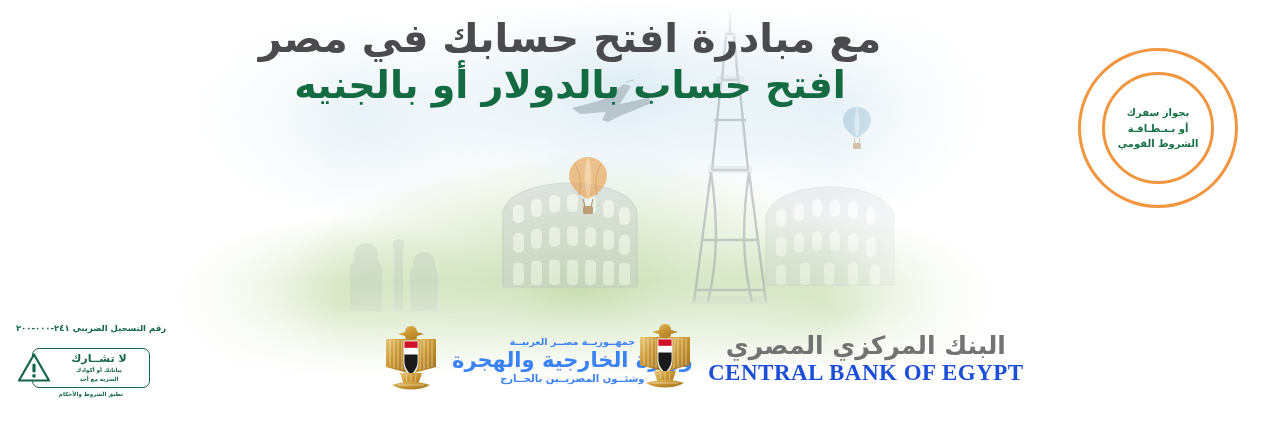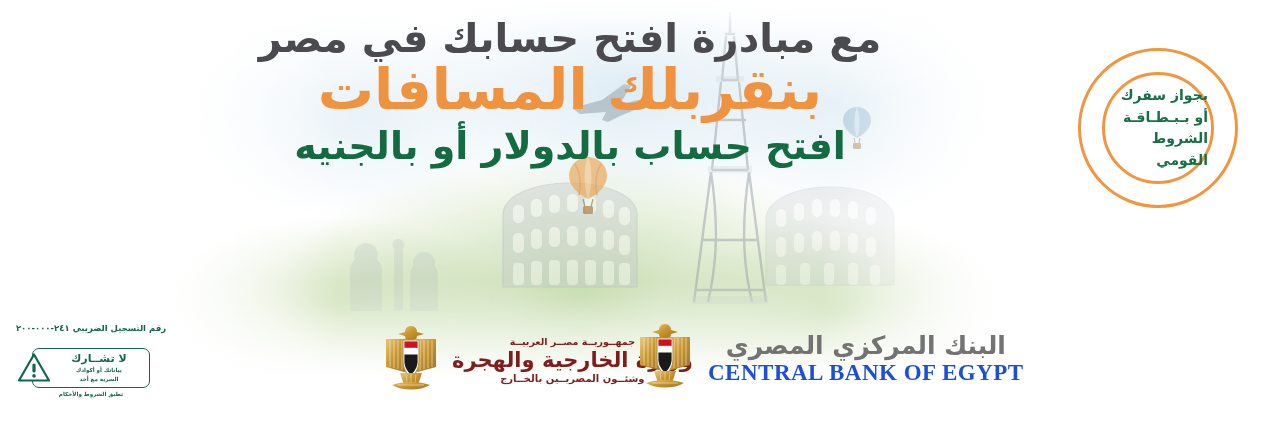"بنقربلك المسافات" div.line2 { html: <div>بنقربلك المسافات</div> -> none }
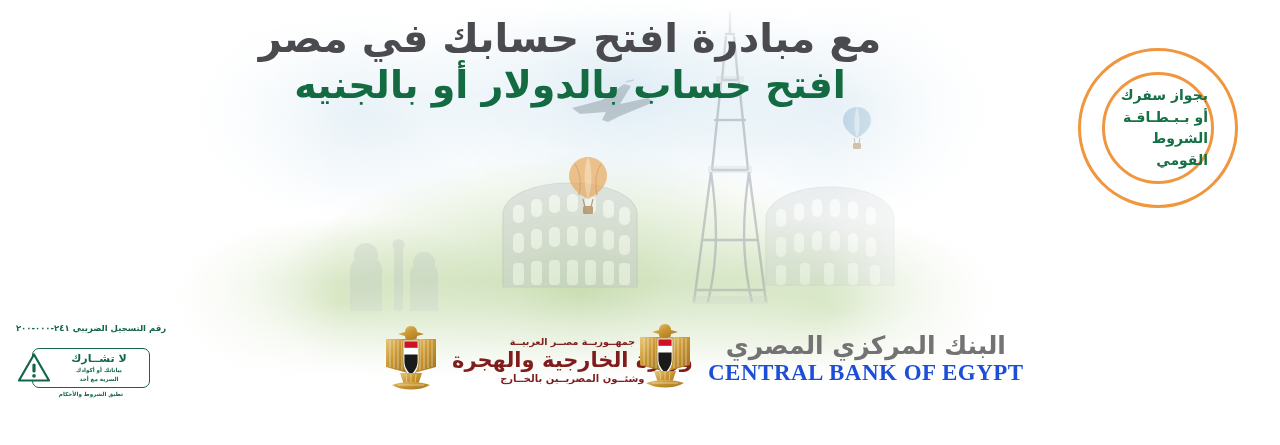"بجواز سفرك" .badge-text { font-size: 14px -> 10px; text-align: none -> center }
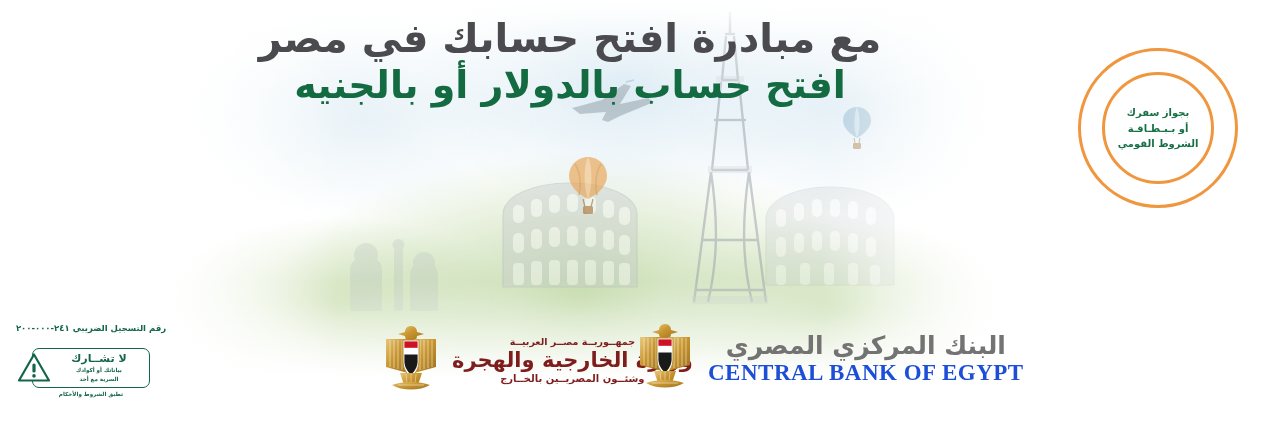"جمهــوريــة مصــر العربيــة" .mofa-txt { color: #7f1d1d -> #3b82f6 }
